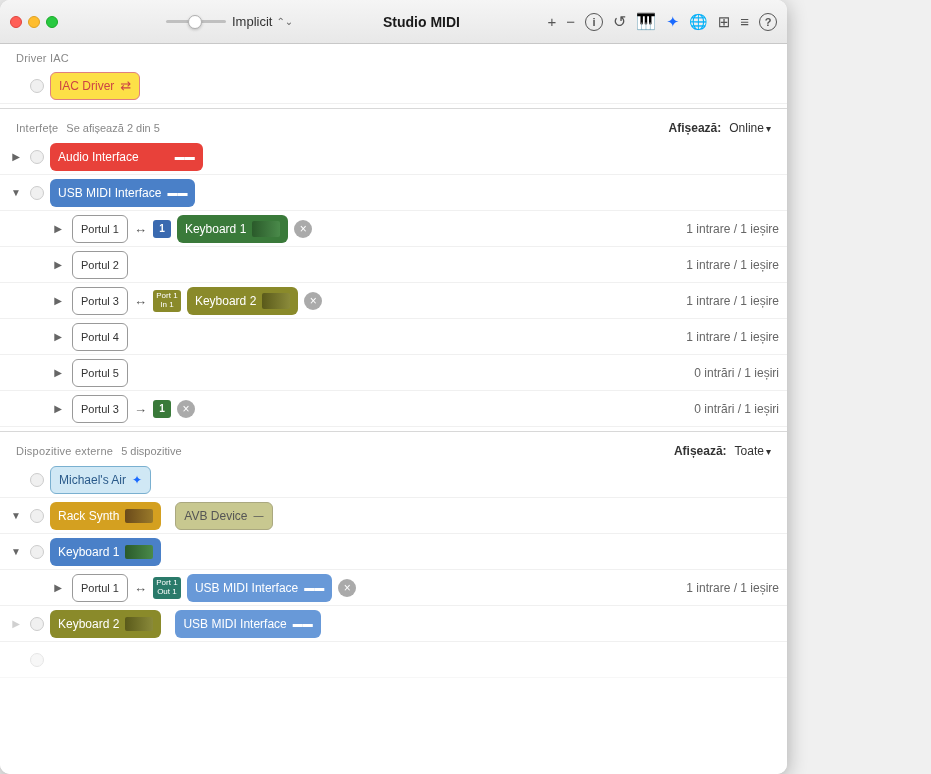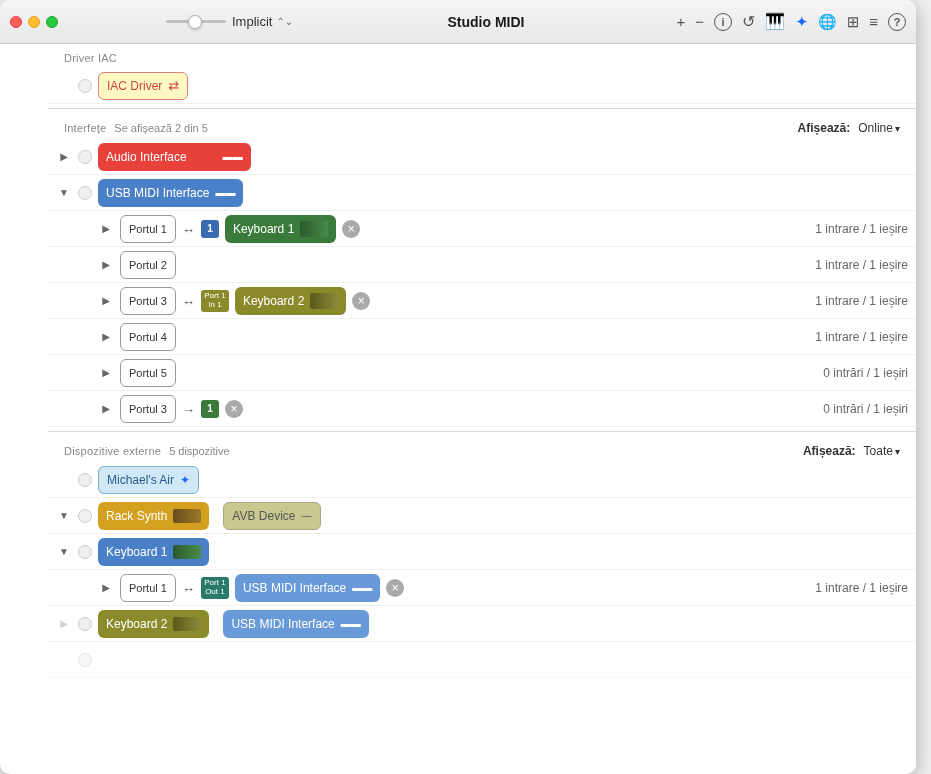"Implicit" .window { width: 916px -> 787px }
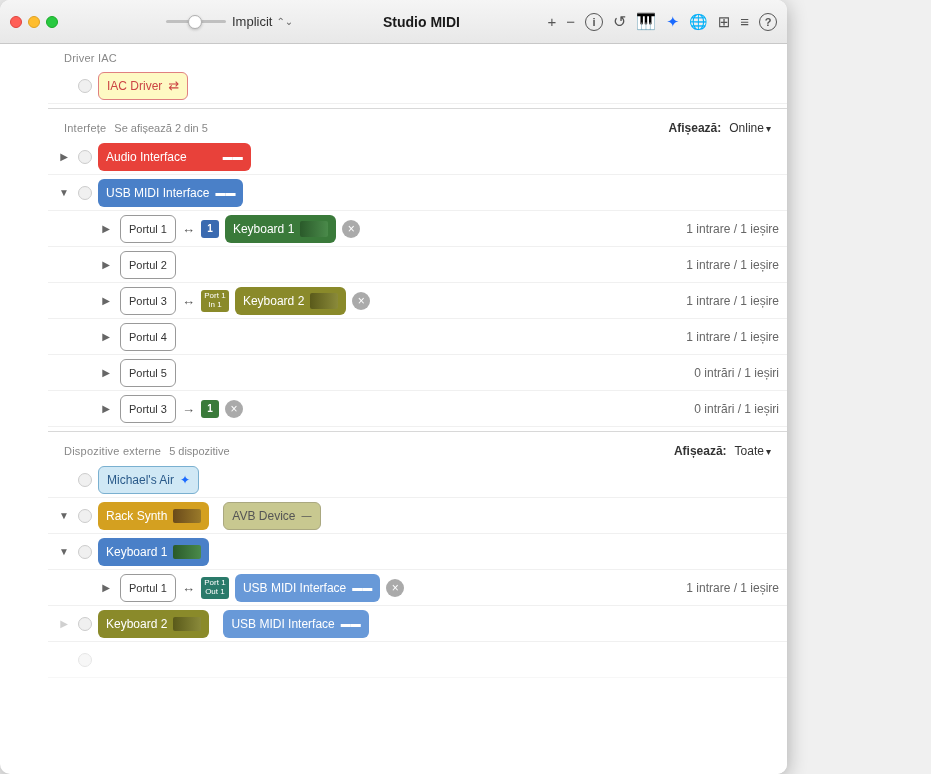"Driver IAC" .content { margin-left: 48px -> none }
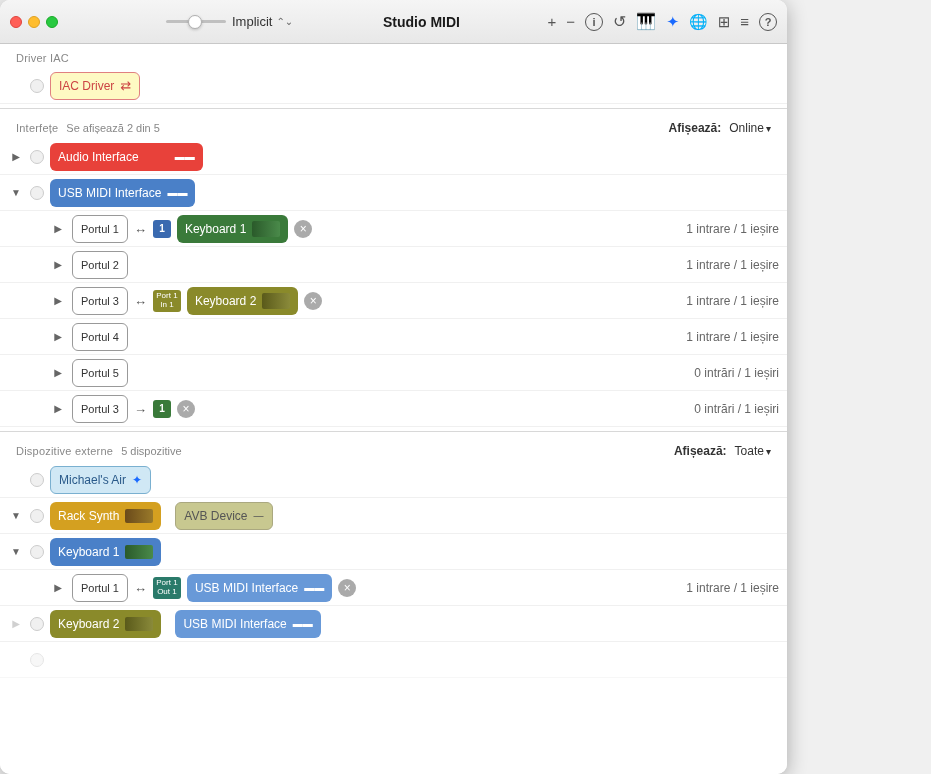"IAC Driver" .chip-pink-outline { background: #fef9c3 -> #fde047 }
